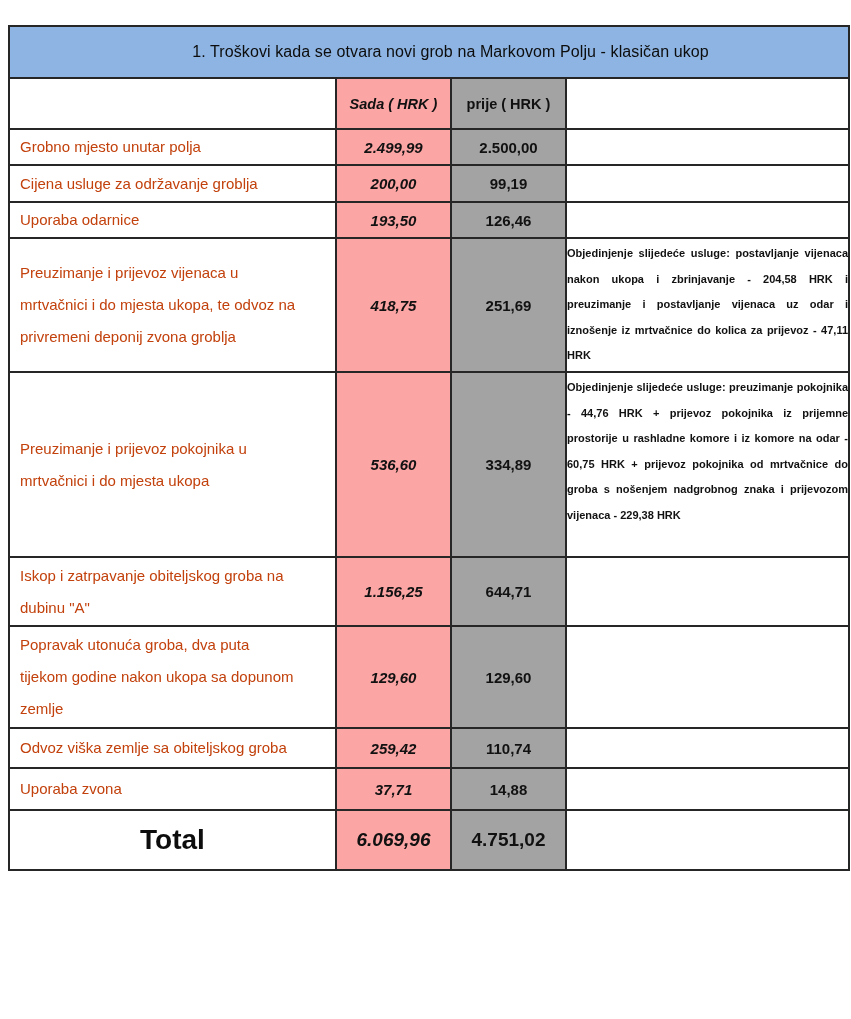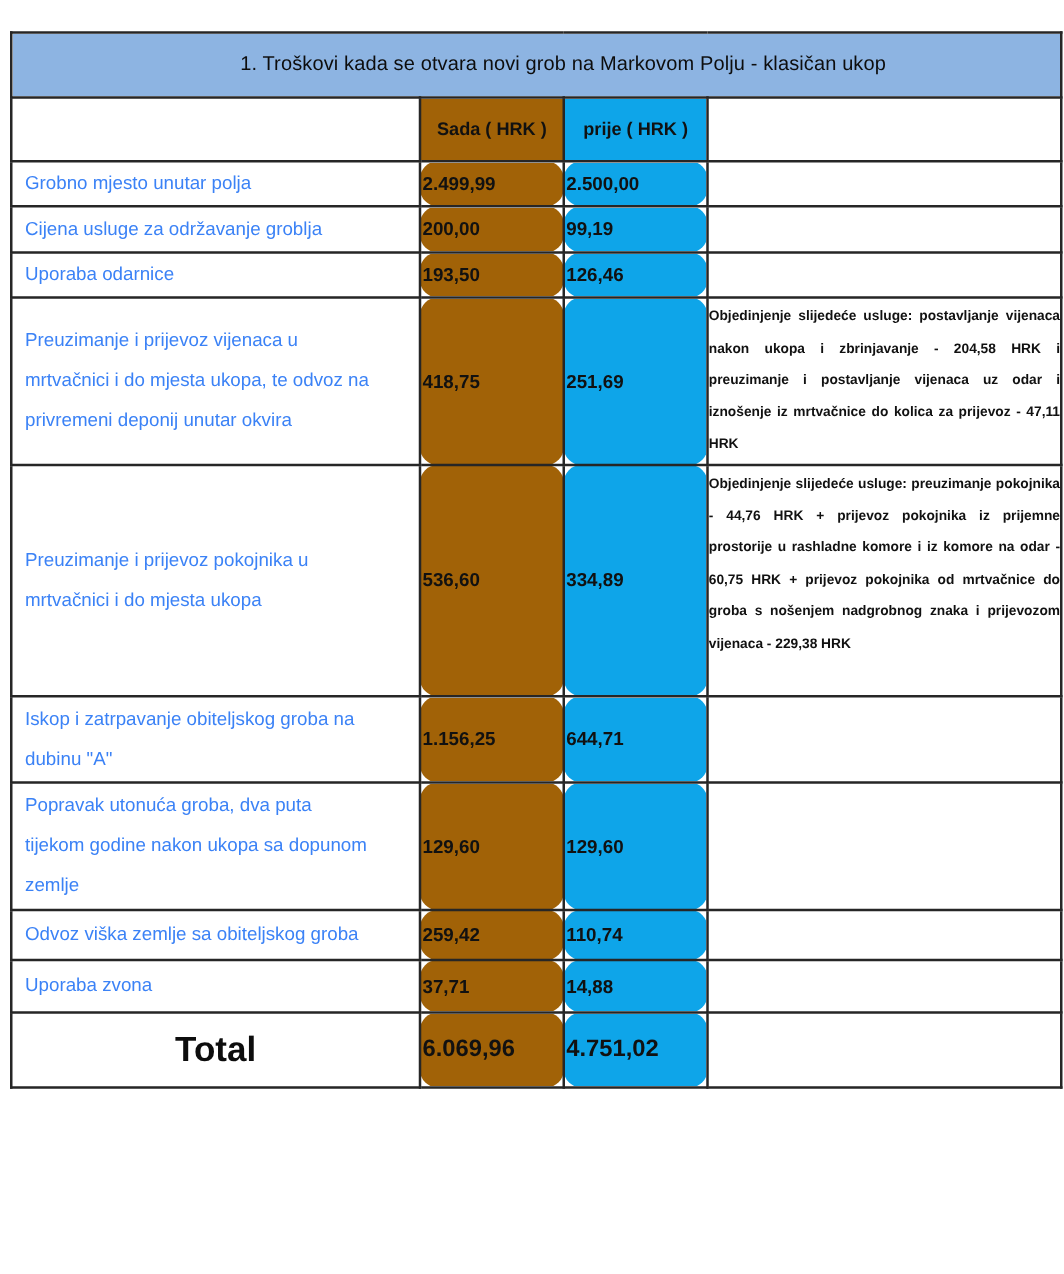"Sada ( HRK )" td.sada-bg { background: #a16207 -> #fca5a5; font-style: none -> italic }
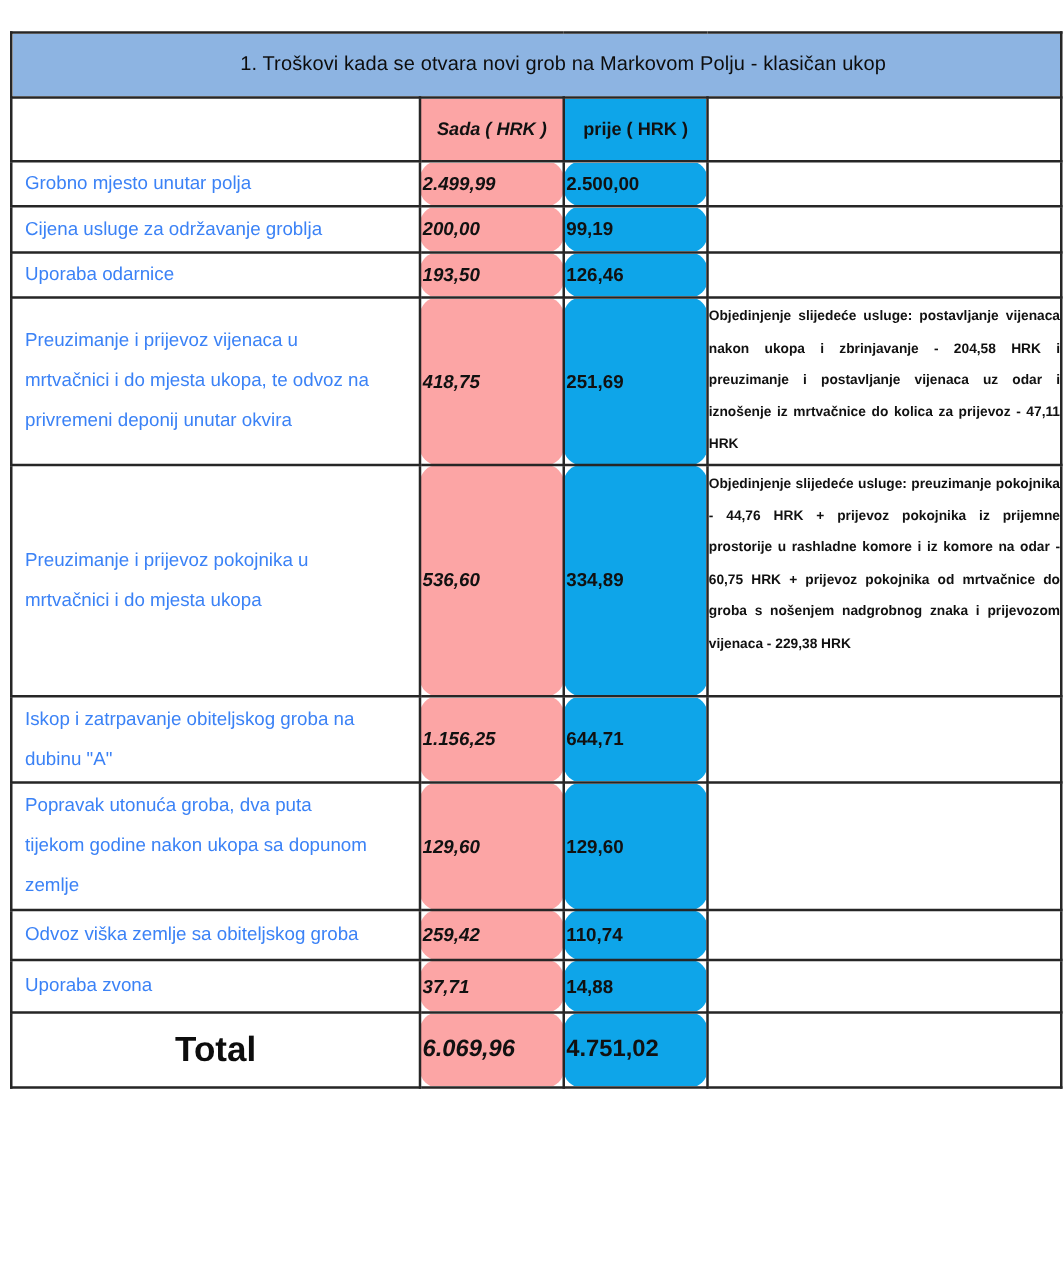"prije ( HRK )" td.prije-bg { background: #0ea5e9 -> #a3a3a3 }
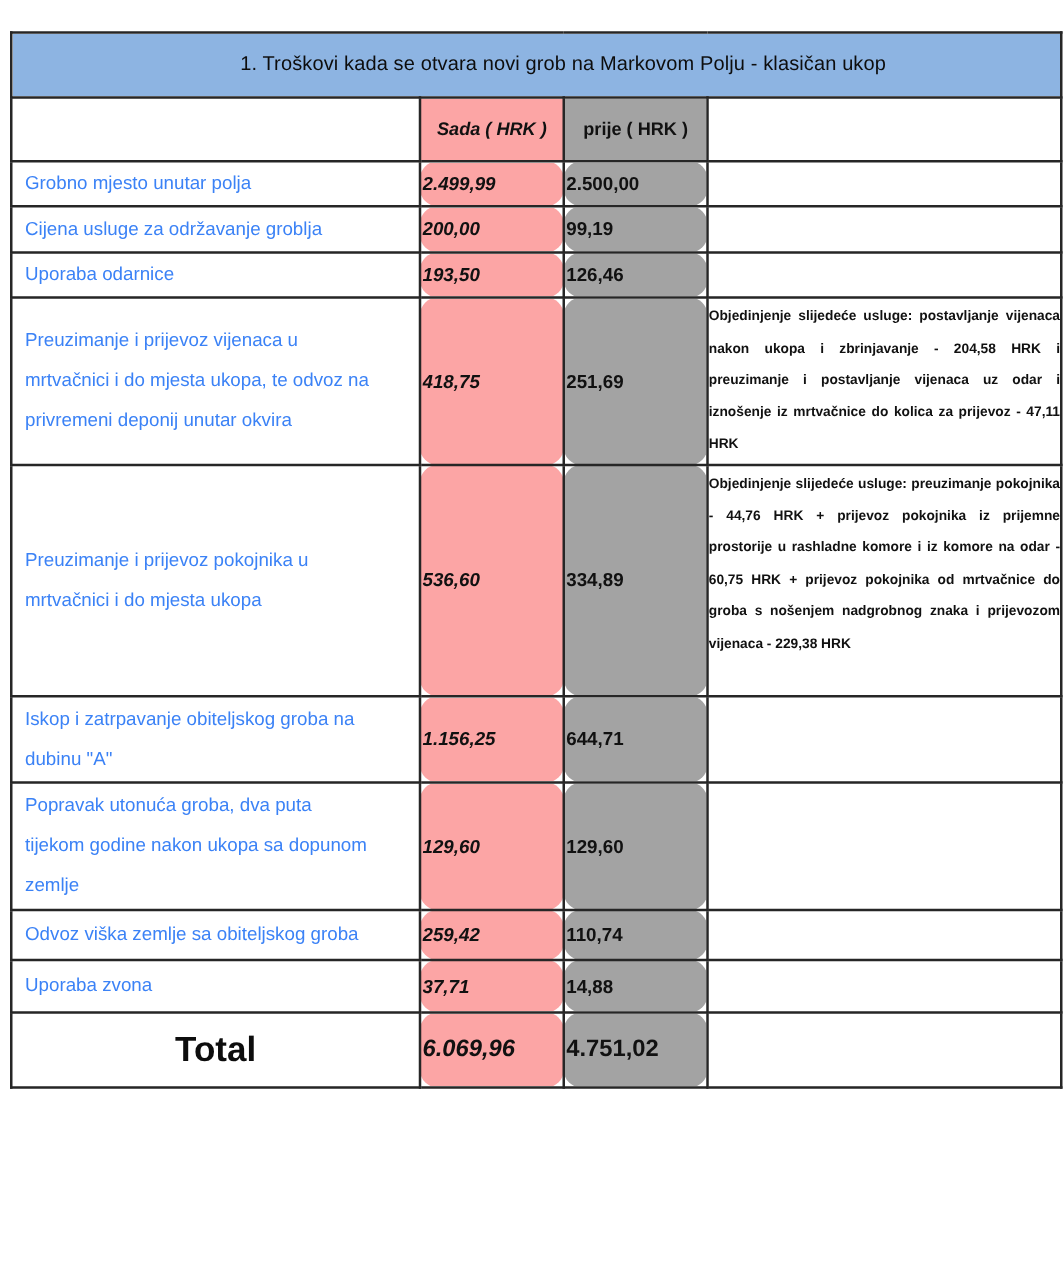"Grobno mjesto unutar polja" td.label-cell { color: #3b82f6 -> #c2410c }
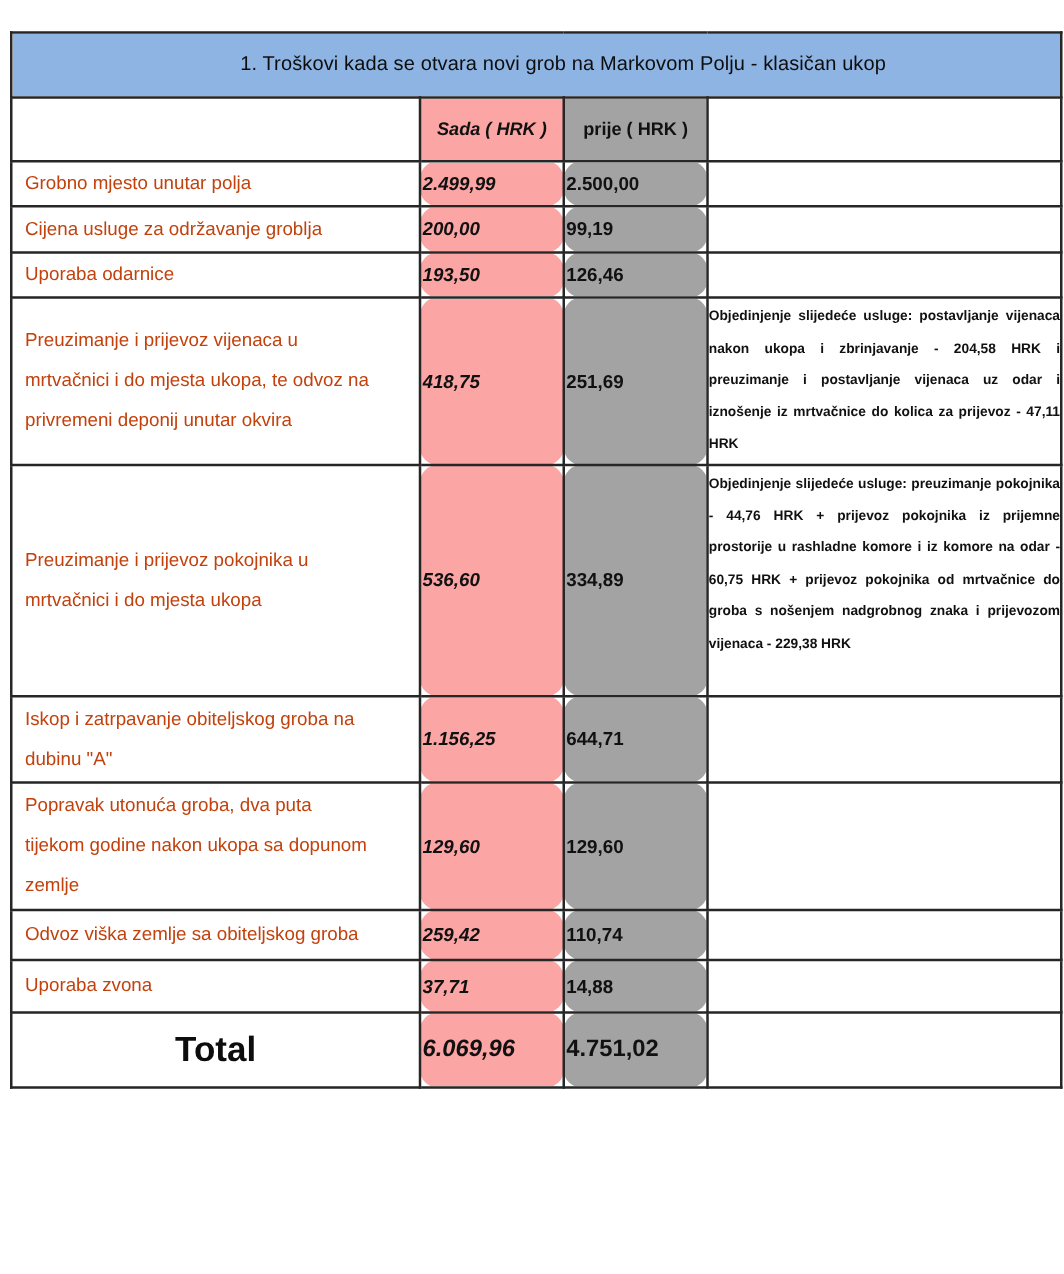"2.499,99" td.val-cell { border-radius: 14px -> none; text-align: none -> center }
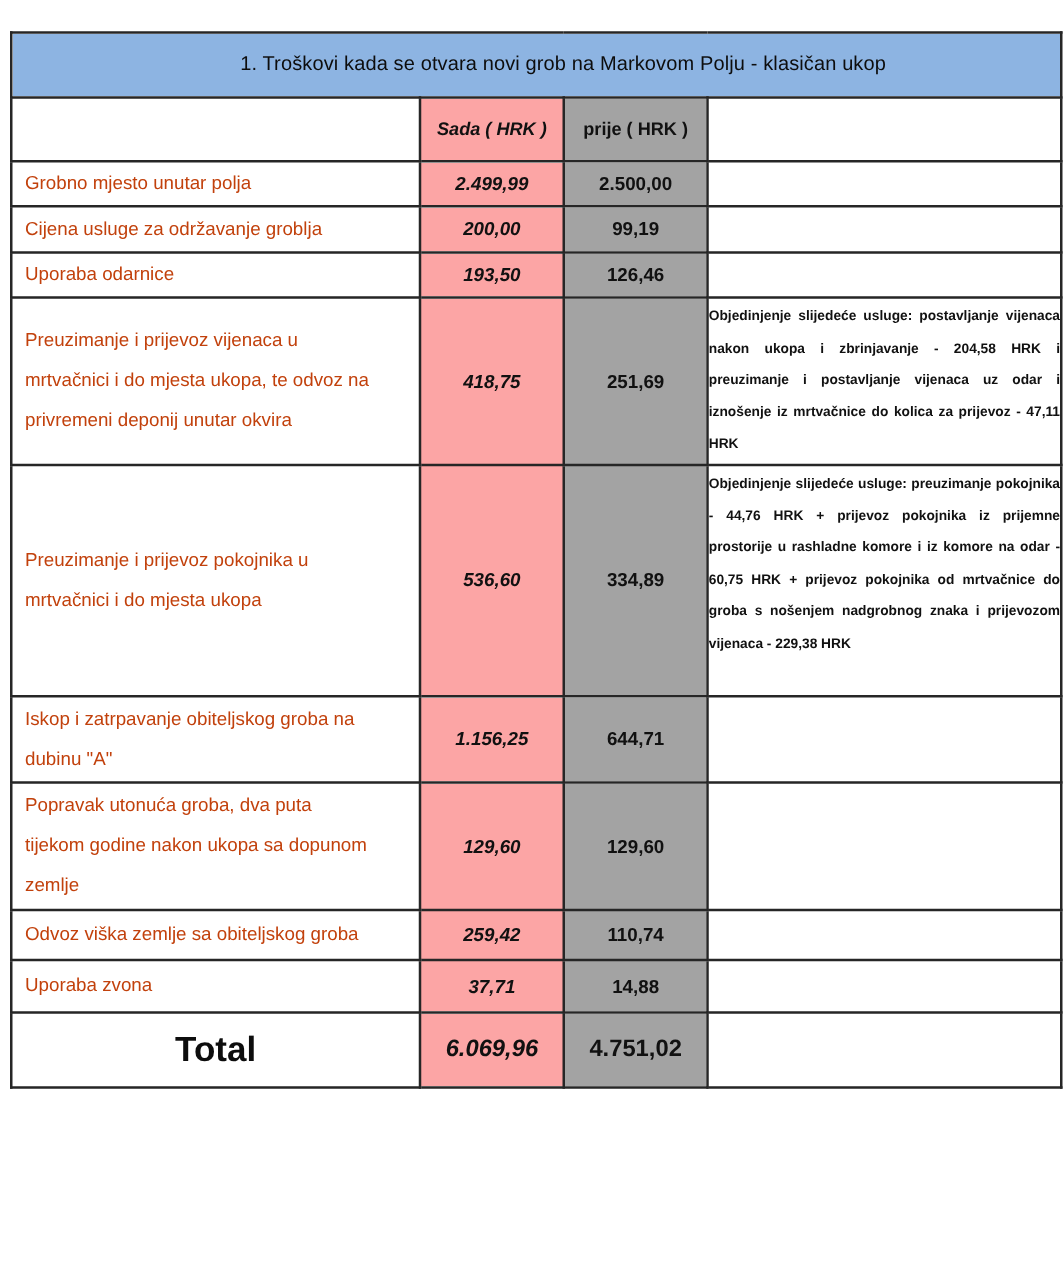"Preuzimanje i prijevoz vijenaca u" td.label-cell { text: unutar okvira -> zvona groblja }
